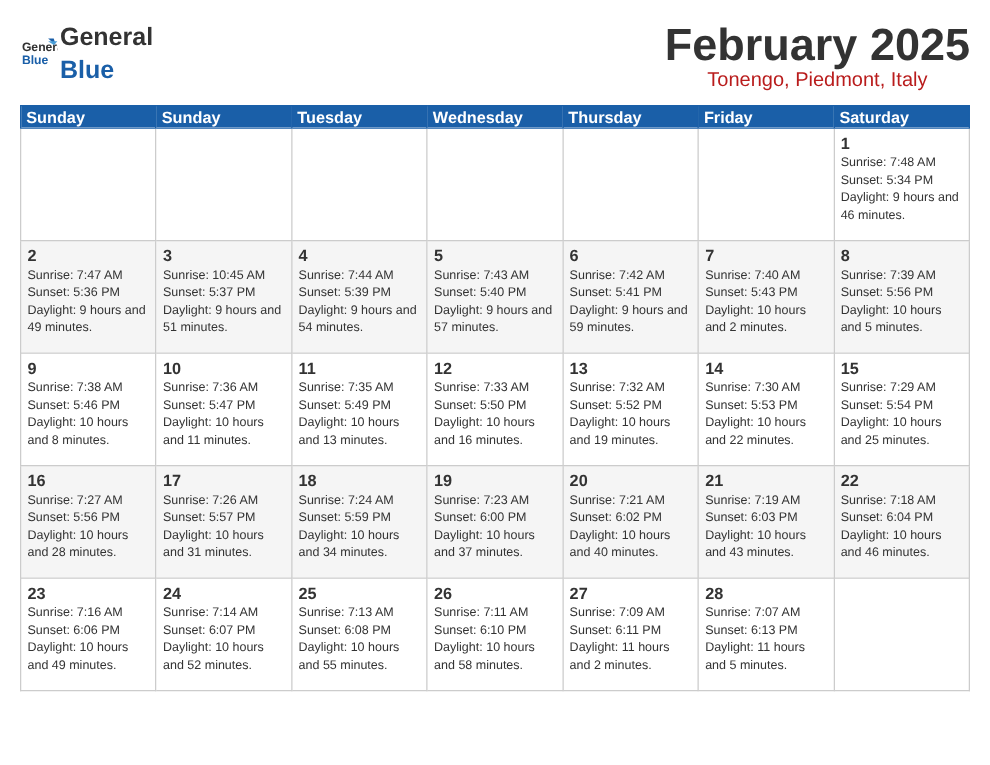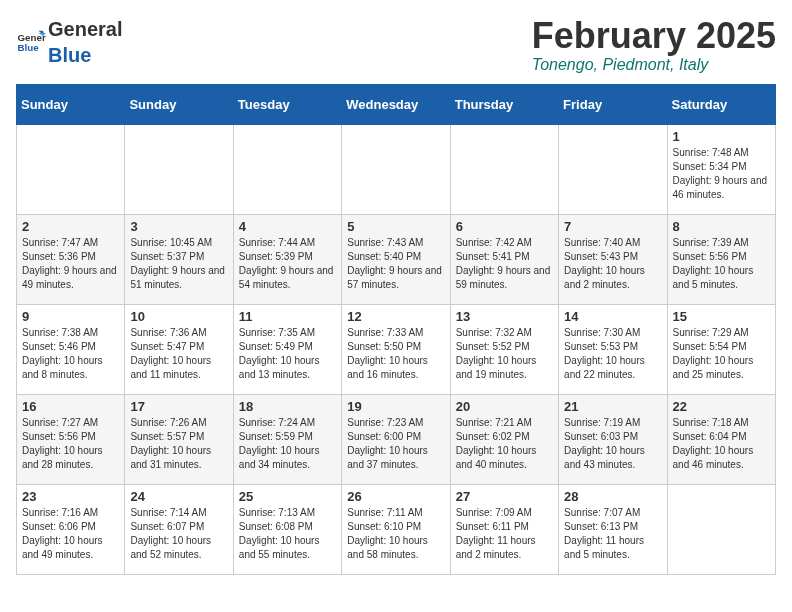"February 2025" .title-area { text-align: left -> center }
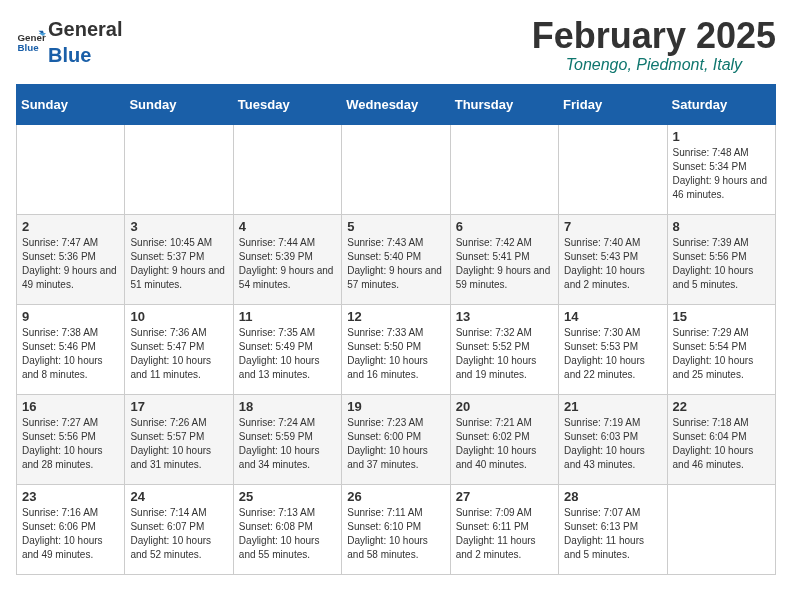"Tonengo, Piedmont, Italy" .location { color: #0f766e -> #b91c1c; font-style: italic -> none }
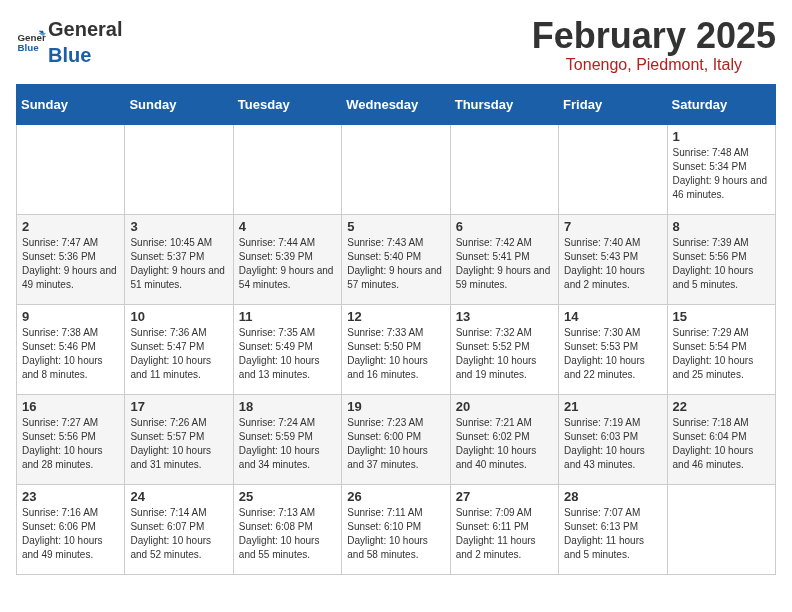"Sunday" thead th { padding: 12px 4px -> 1px 4px }
